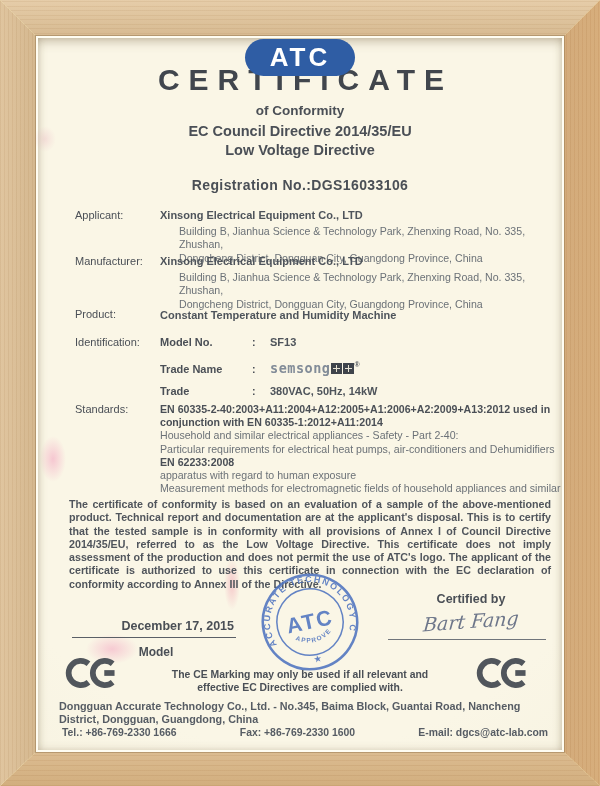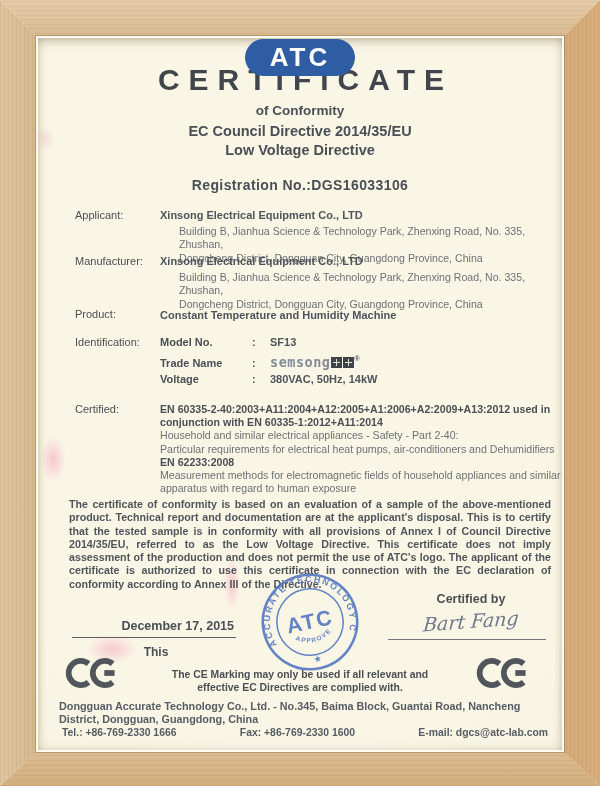"Model No." .id-grid { row-gap: 3px -> 9px }
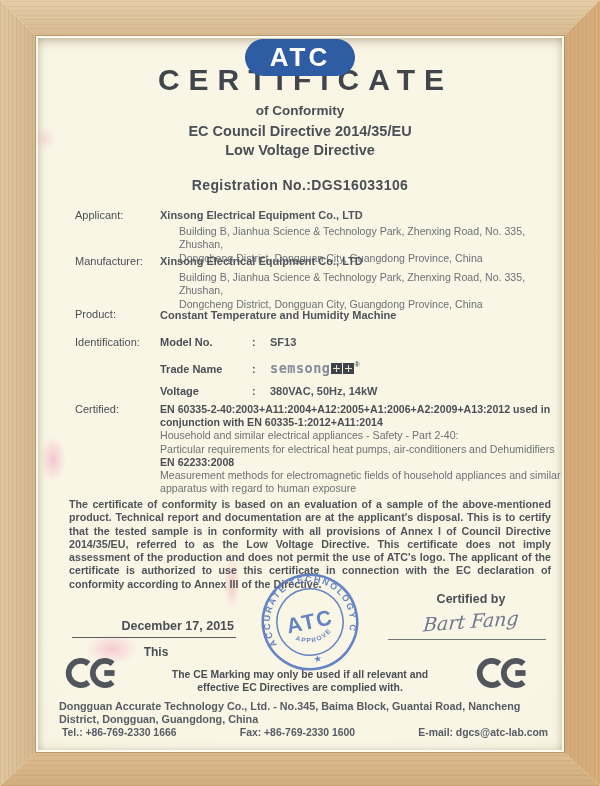"Voltage" div.id-name { text: Voltage -> Trade }
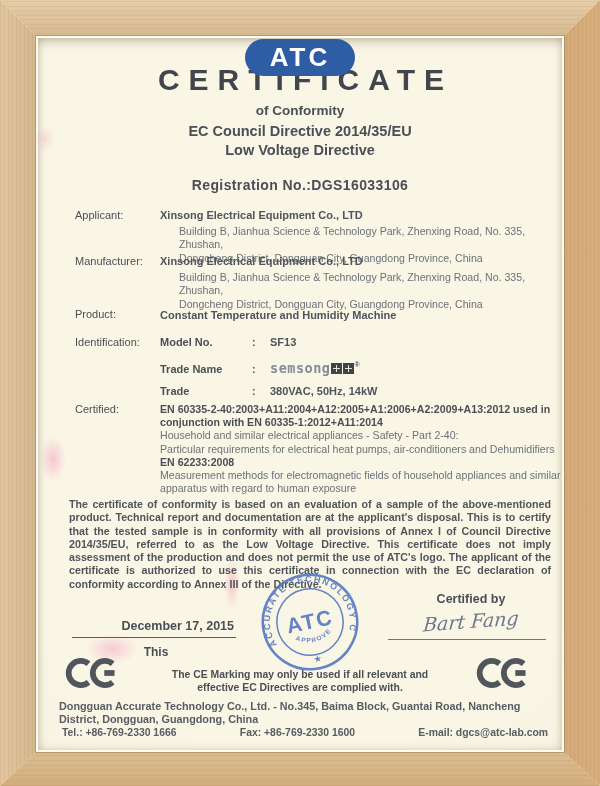"Certified:" div.abs { text: Certified -> Standards }
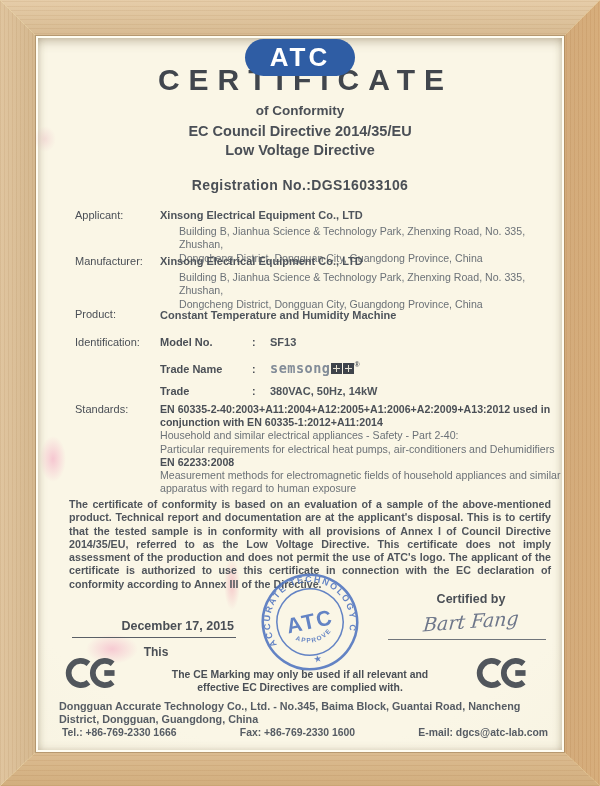"Measurement methods for electromagnetic" div.std-line { order: before "apparatus with regard to human" -> after "apparatus with regard to human" }
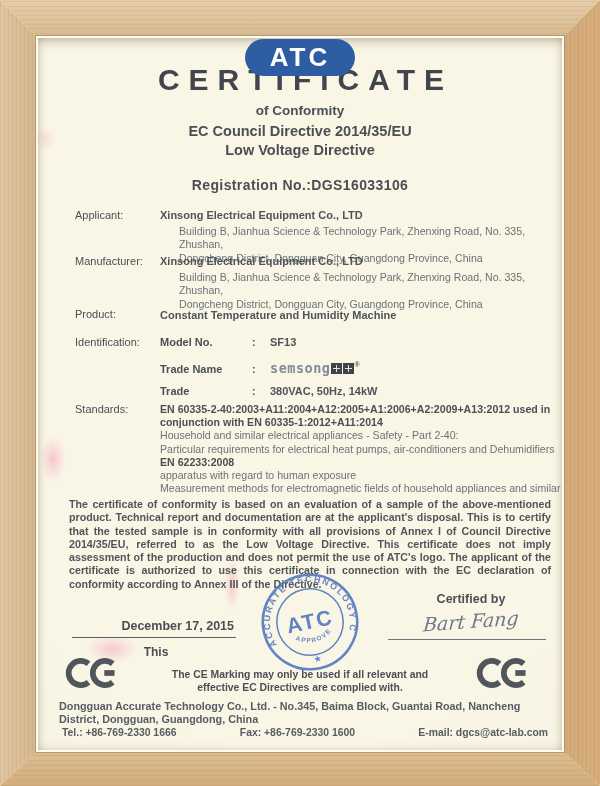"This" div.abs { text: This -> Model }
